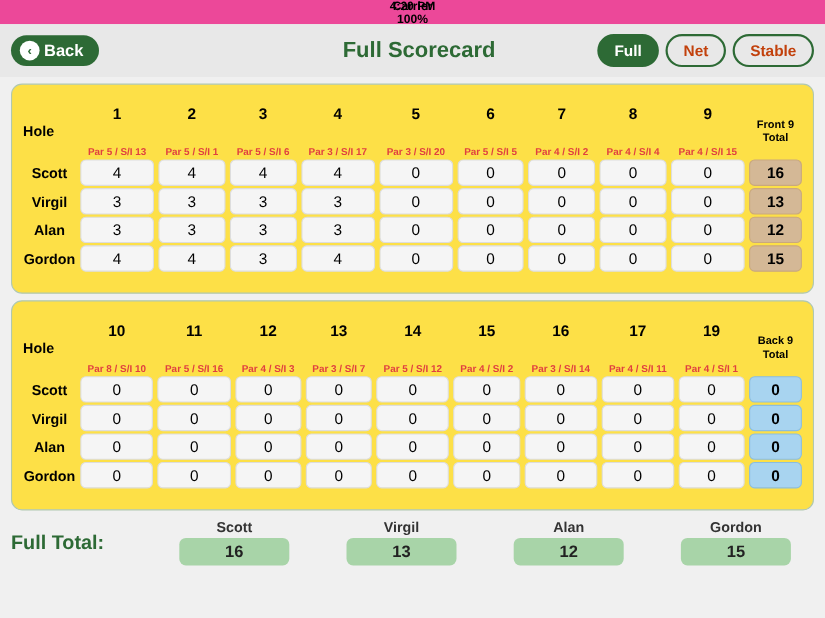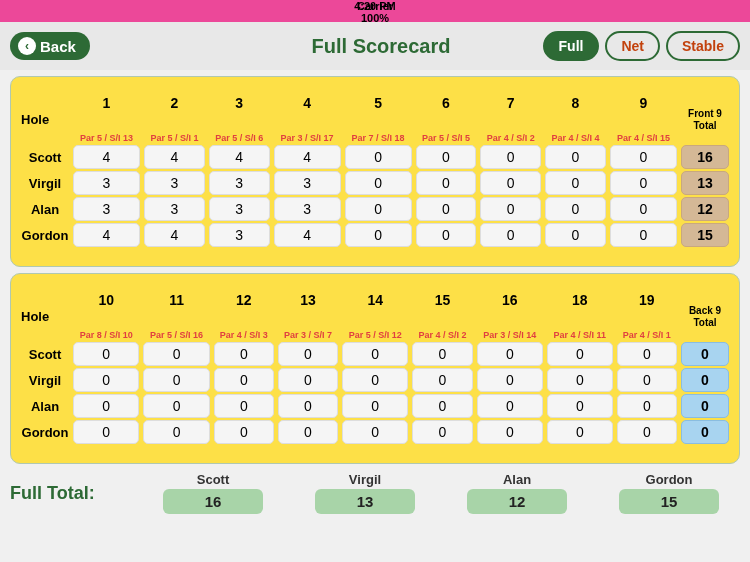"Par 7 / S/I 18" div.hole-sub { text: 7 / S/I 18 -> 3 / S/I 20 }
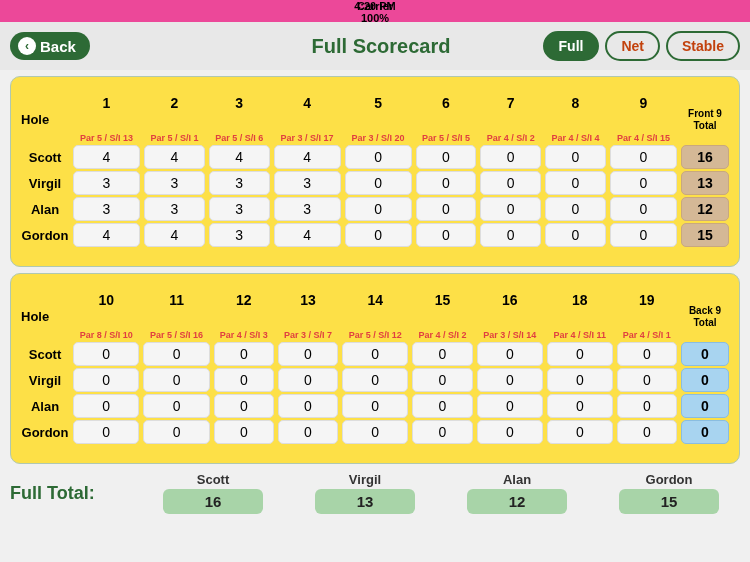"18" div.hole-num { text: 18 -> 17 }
